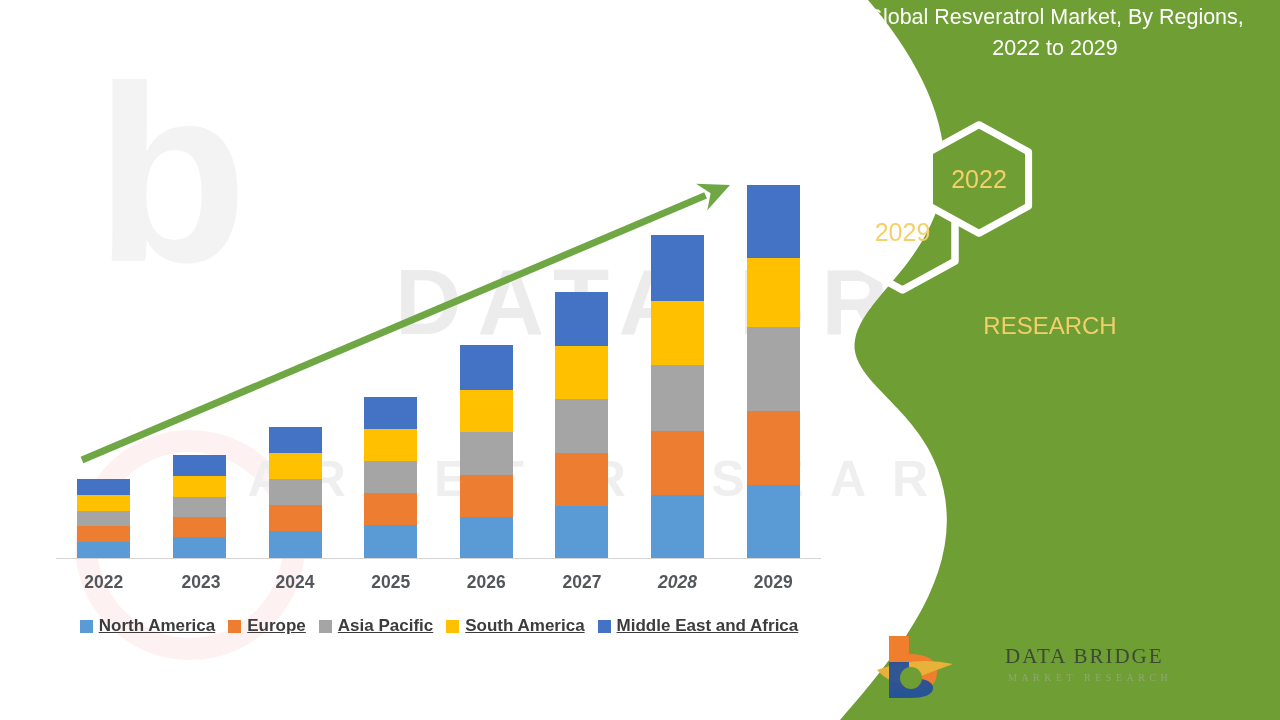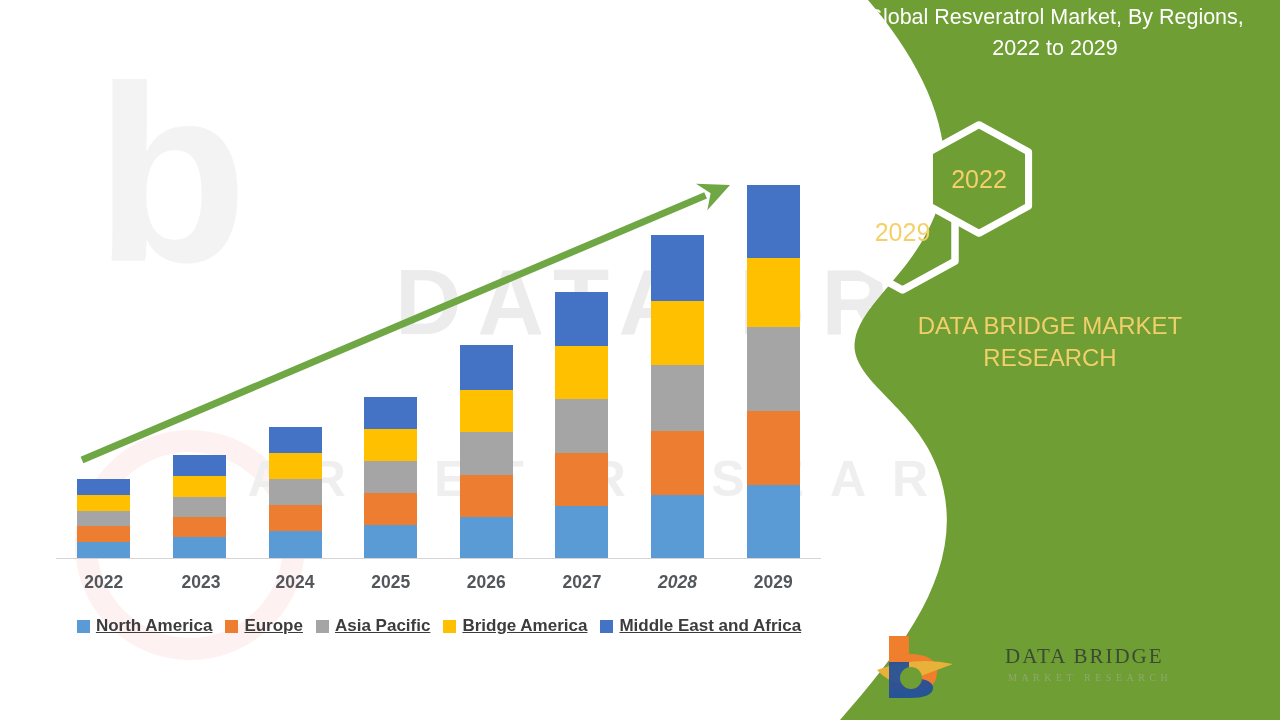"DATA BRIDGE MARKET" div { html: <div>DATA BRIDGE MARKET</div> -> none }
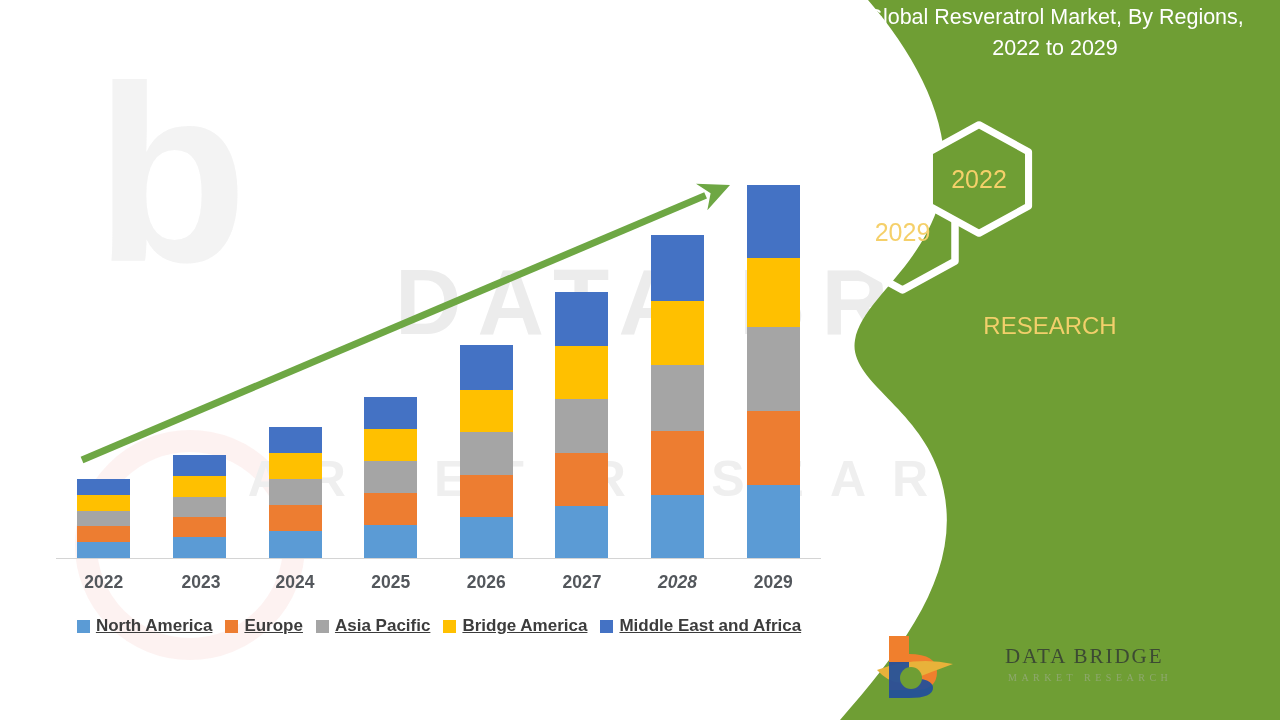"Bridge America" span.legend-label { text: Bridge -> South }
